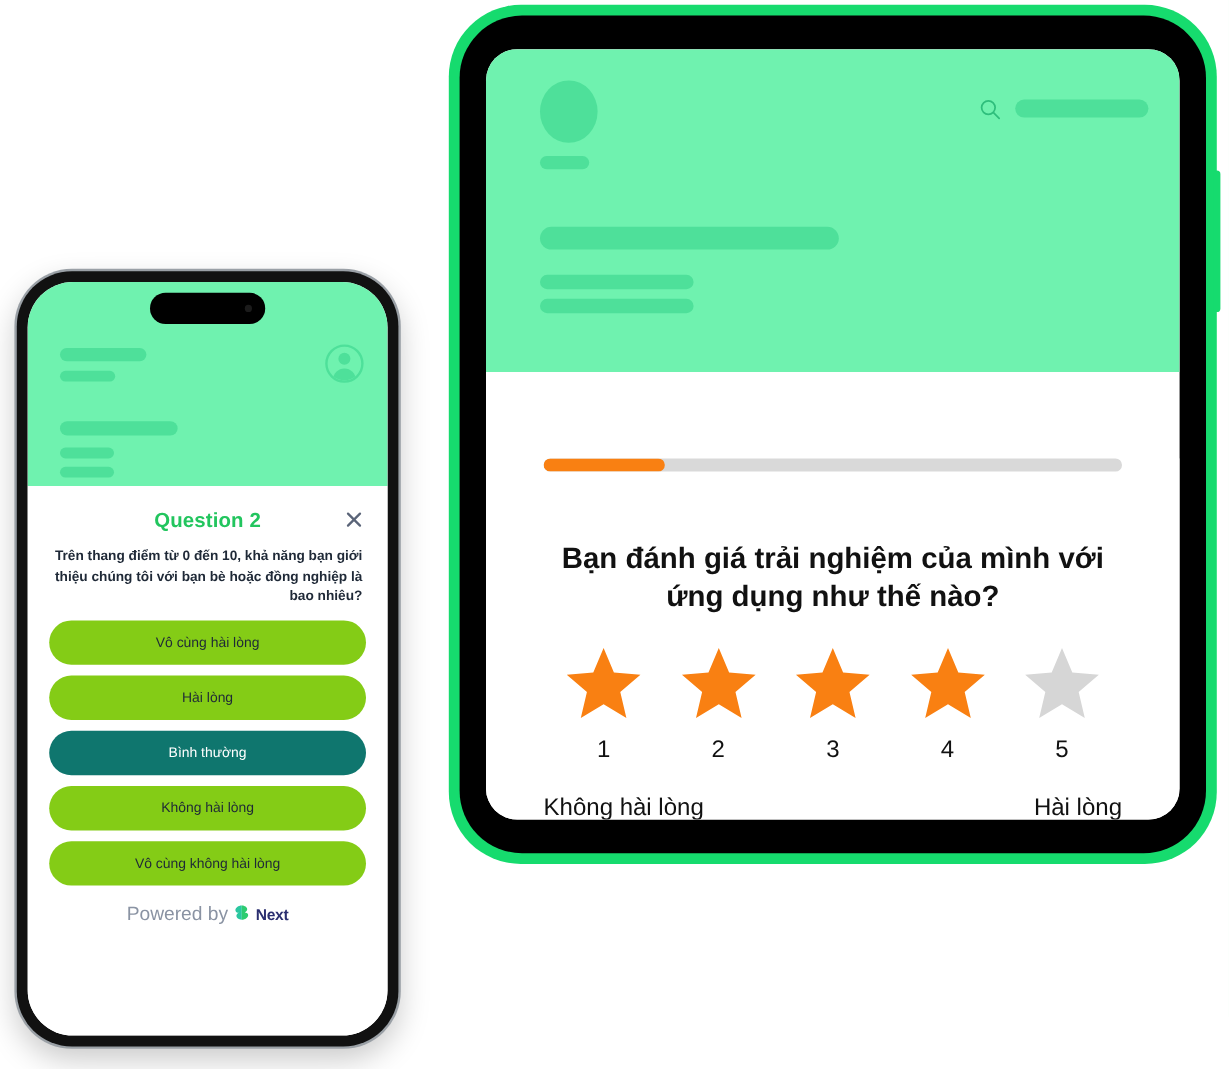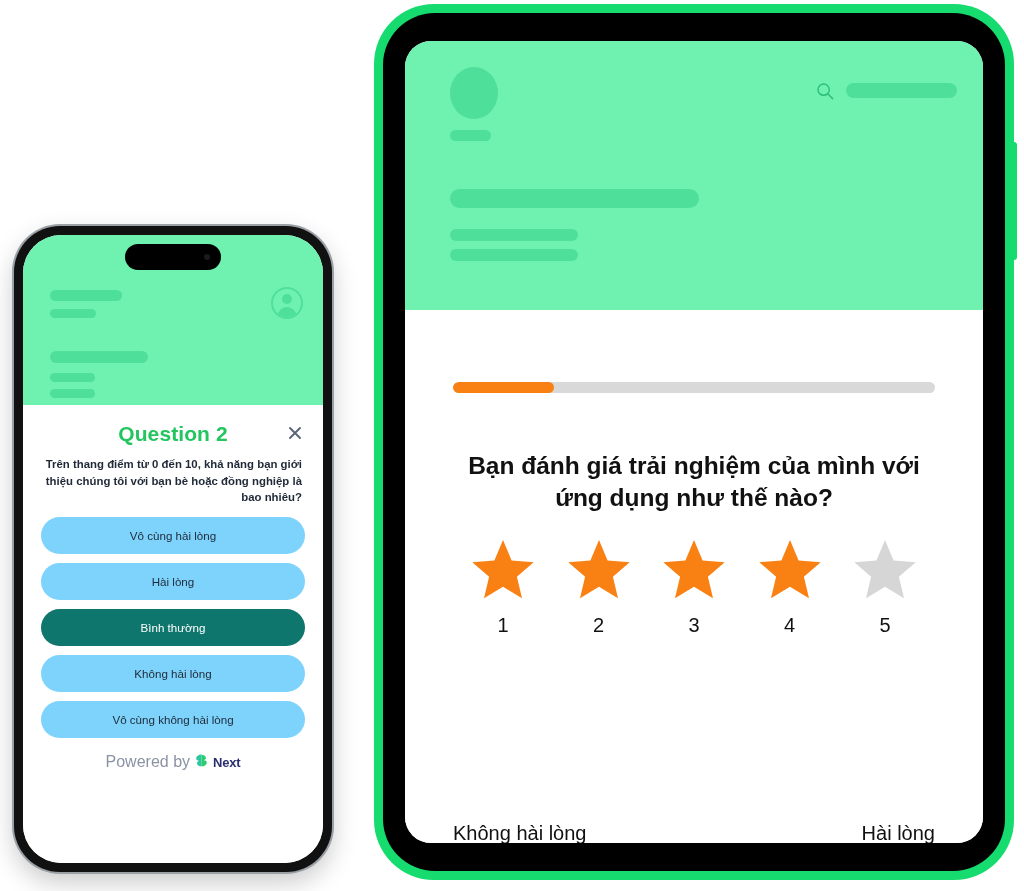"Question 2" #q-title { font-size: 21px -> 17px }
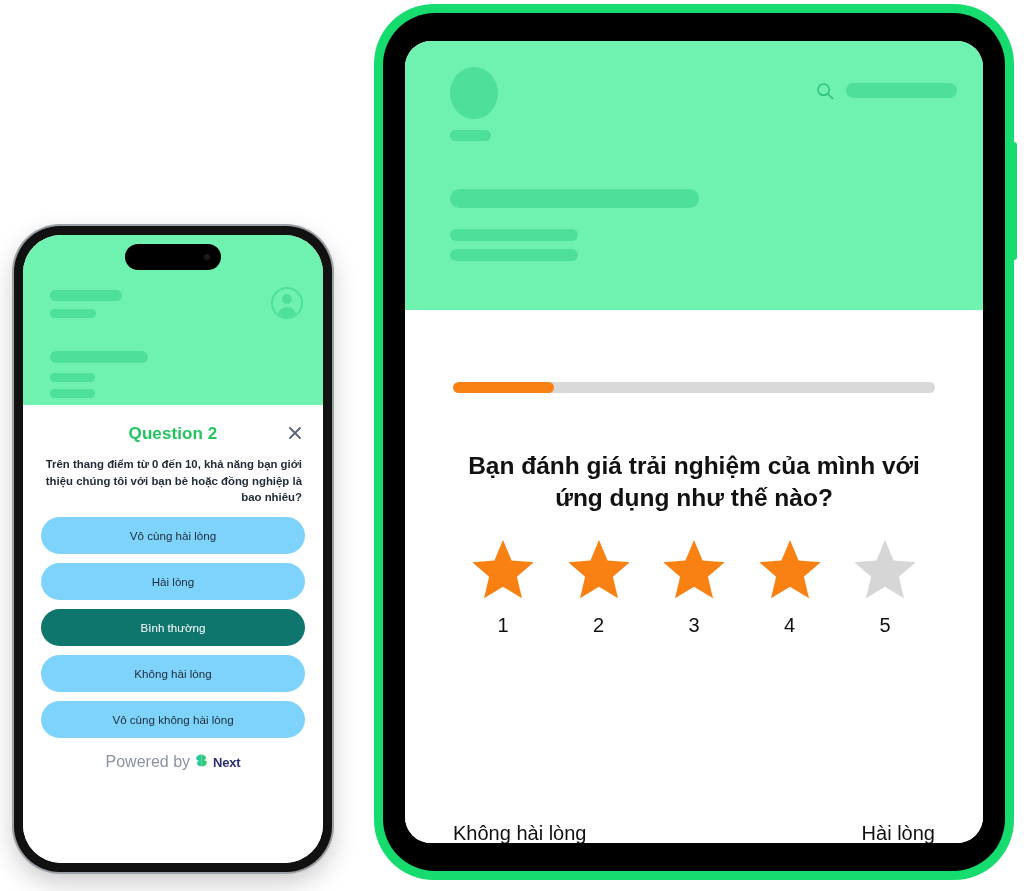"Bạn đánh giá trải nghiệm" #tablet { height: 876px -> 716px }
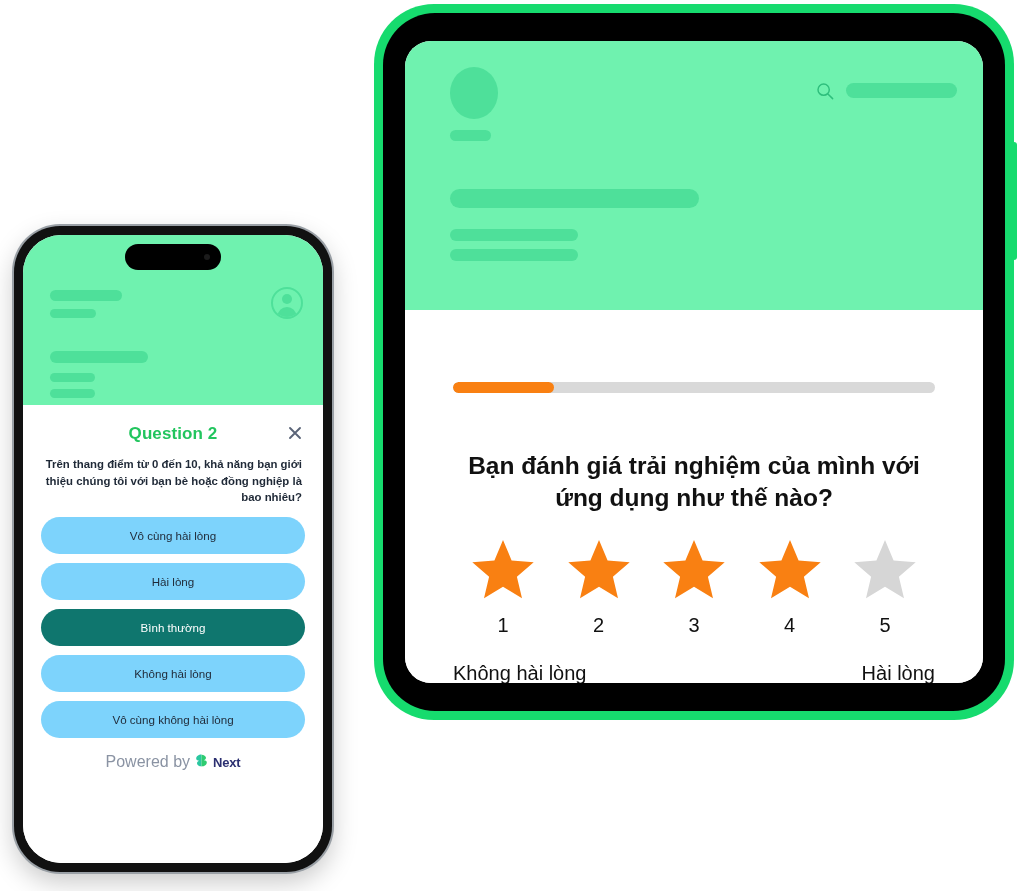"Vô cùng hài lòng" .option { background: #7dd3fc -> #84cc16 }
